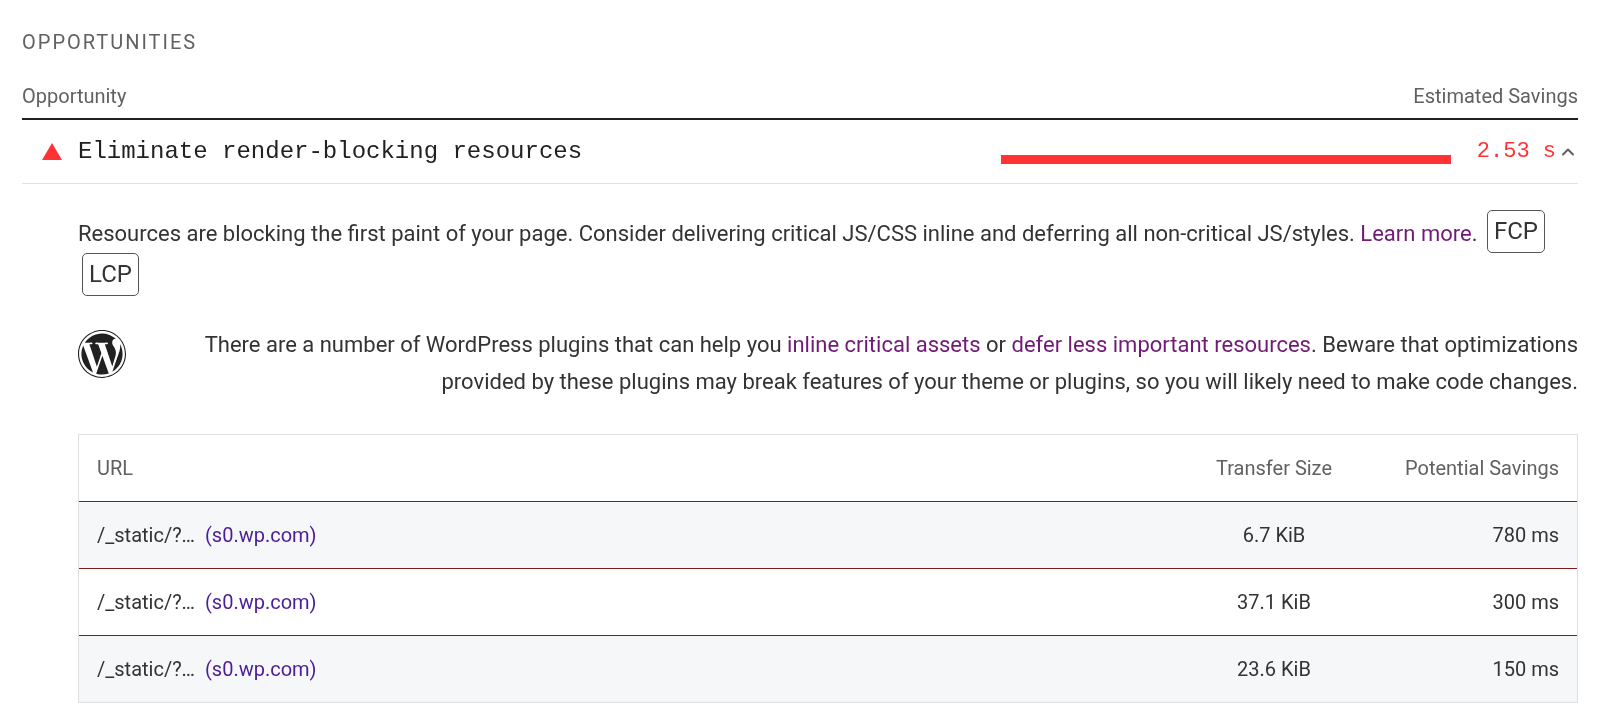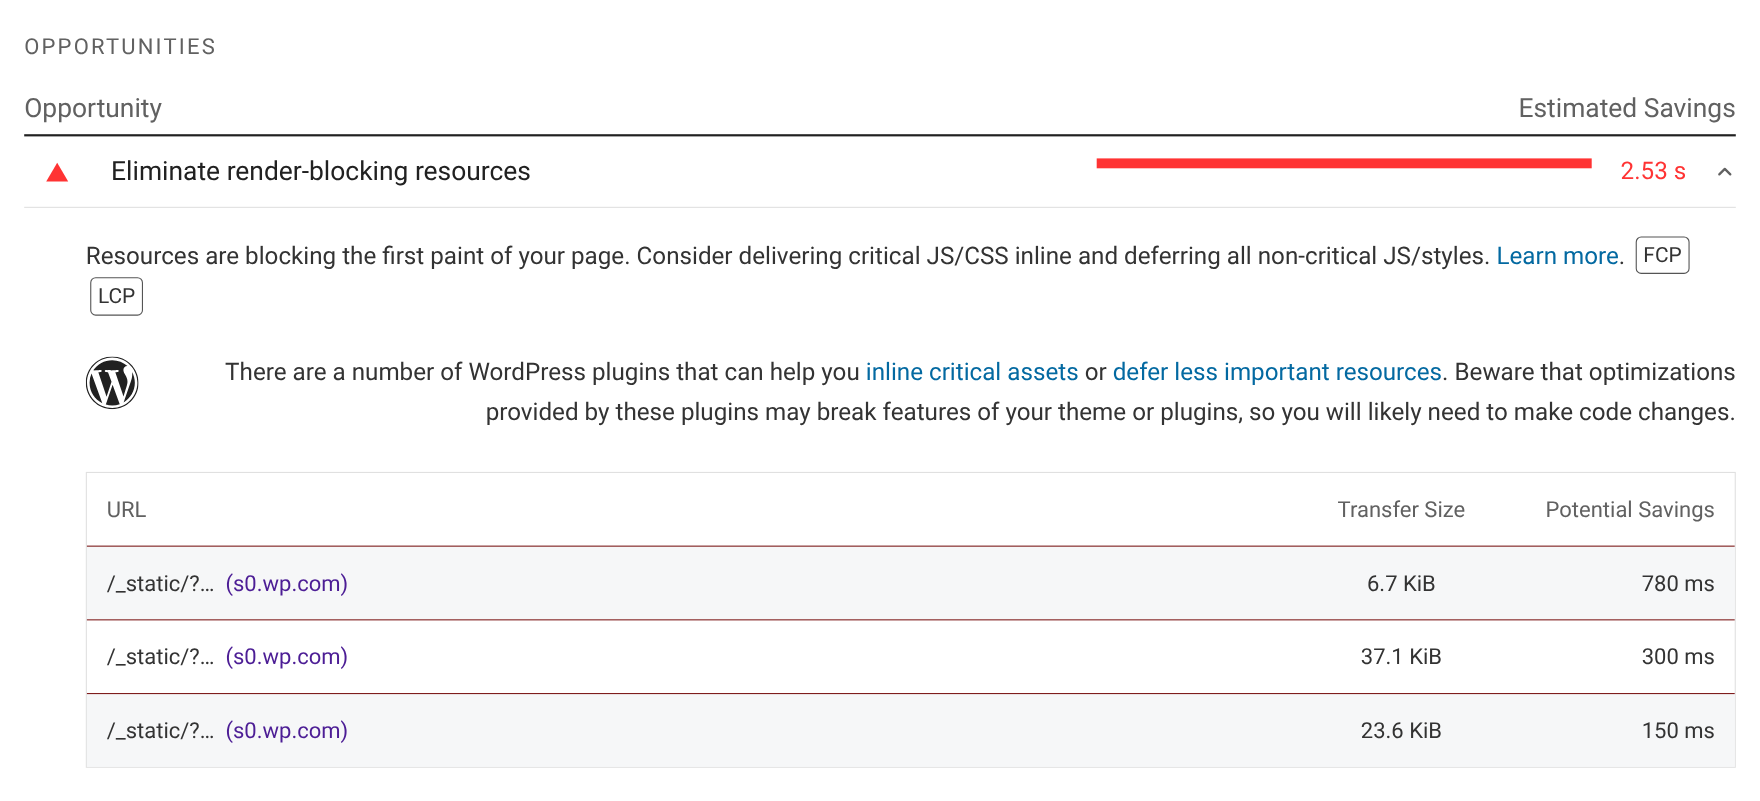"Opportunity" .header-row { font-size: 24px -> 20px }
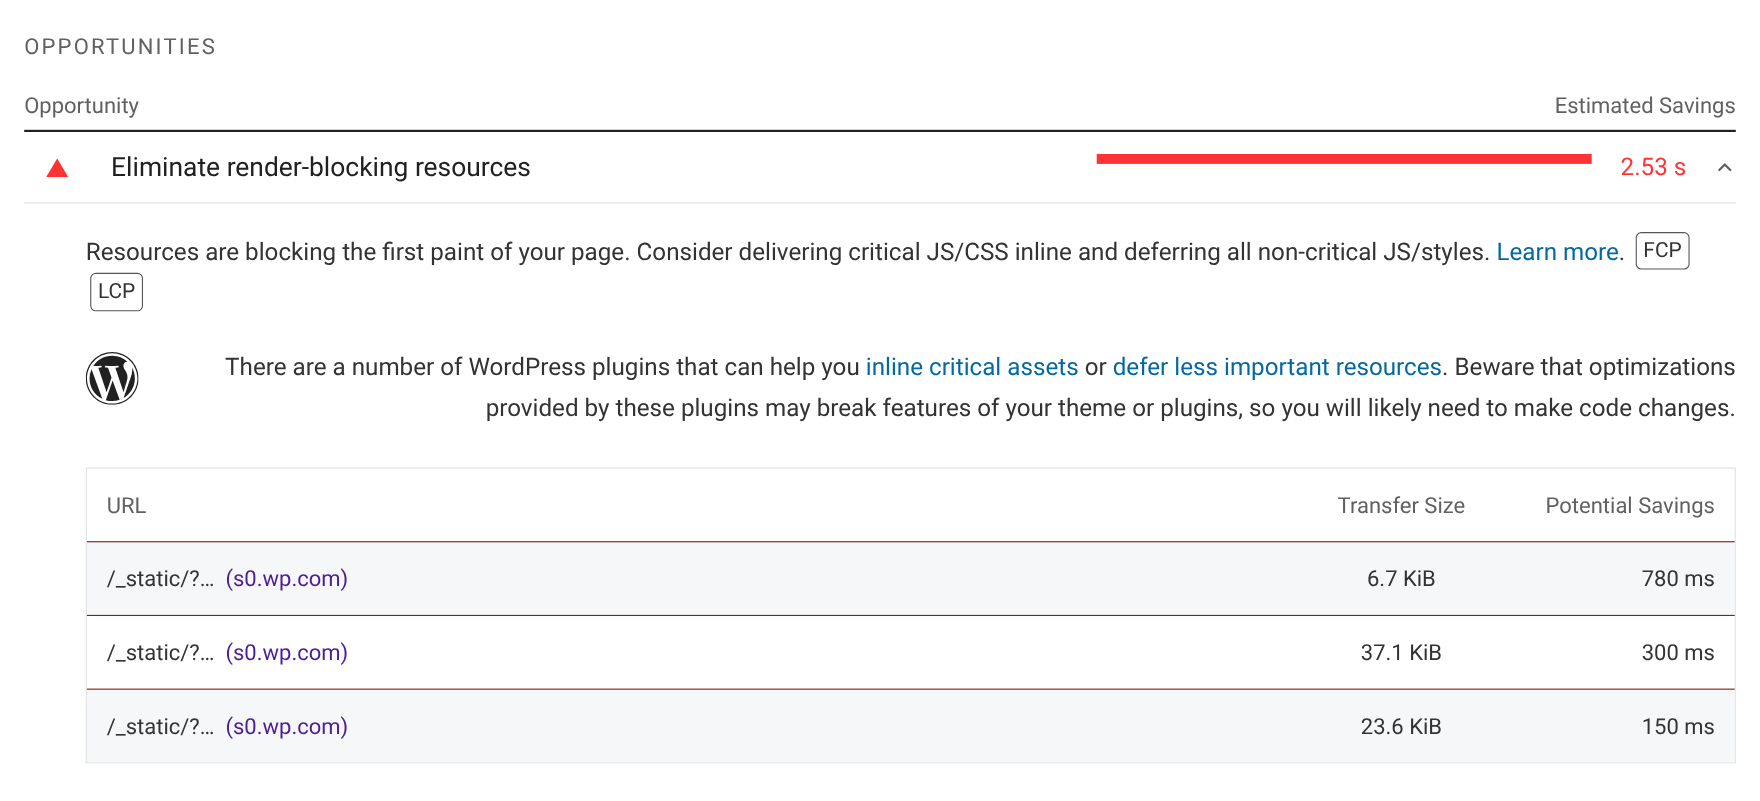"Eliminate render-blocking resources" .opportunity-row { font-family: none -> Liberation Mono, monospace; gap: 25px -> 2px }
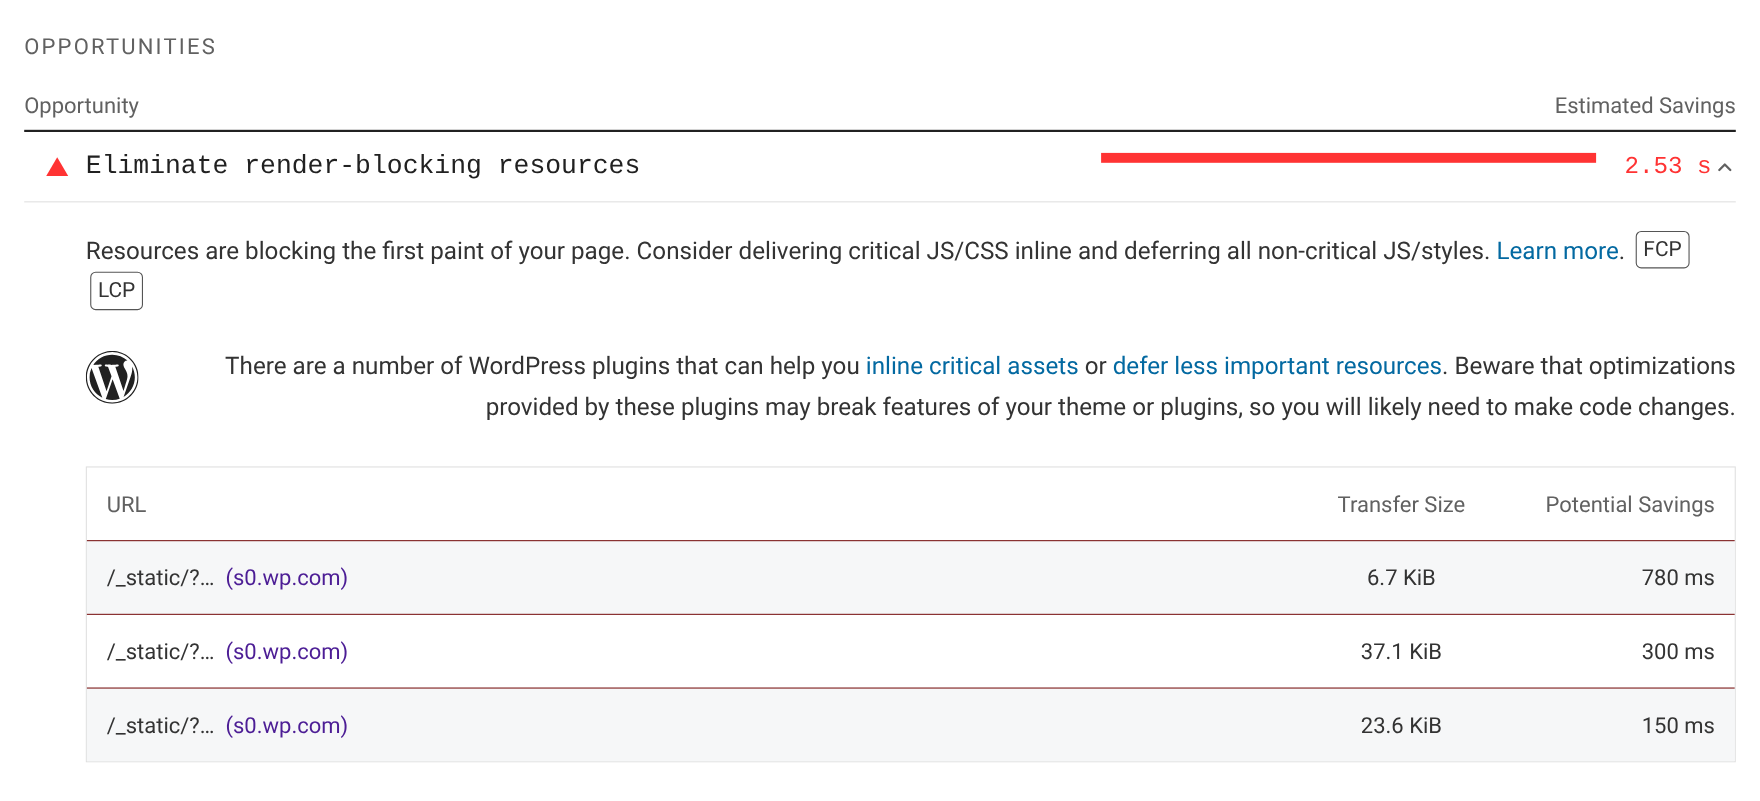"2.53 s" .savings-bar-wrap { align-items: flex-start -> flex-end }
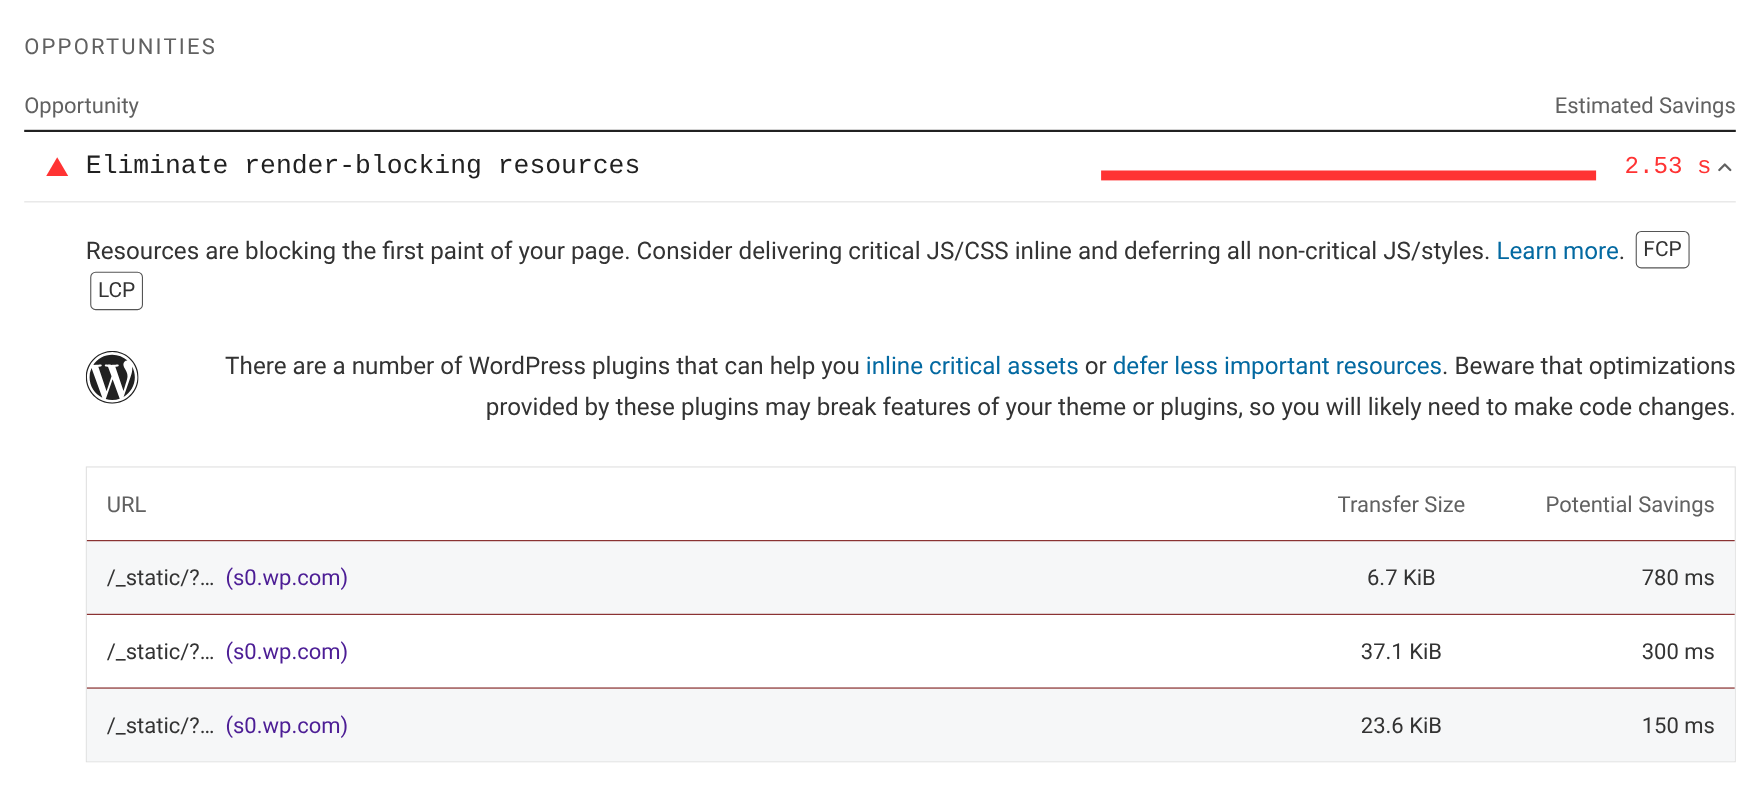"Learn more" .details a { color: #0369a1 -> #701a75 }
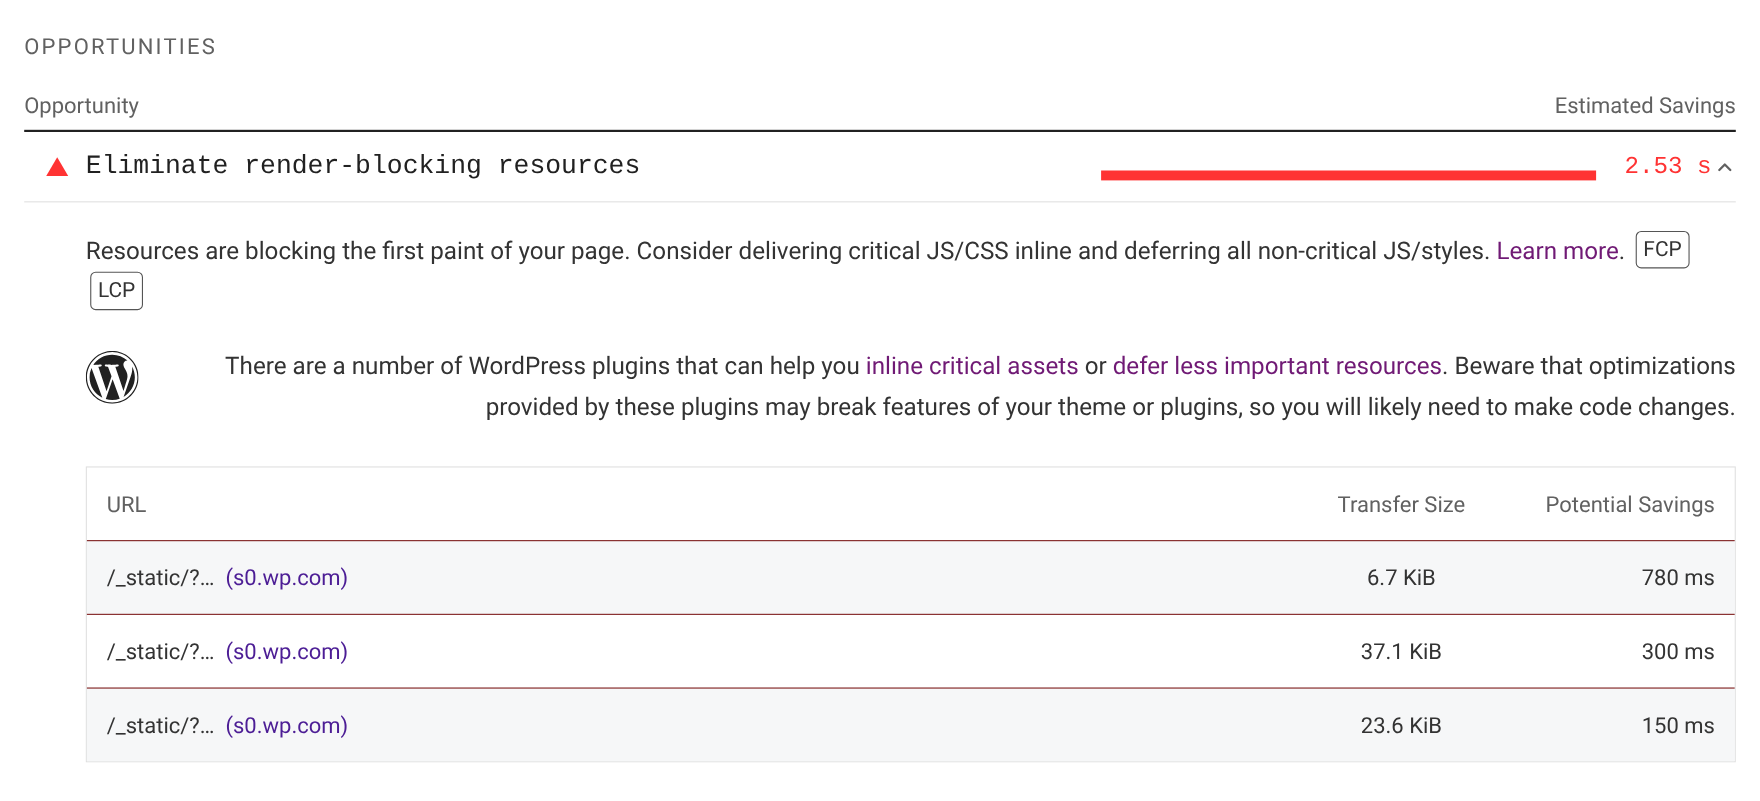"FCP" .badge { font-size: 19px -> 24px }
